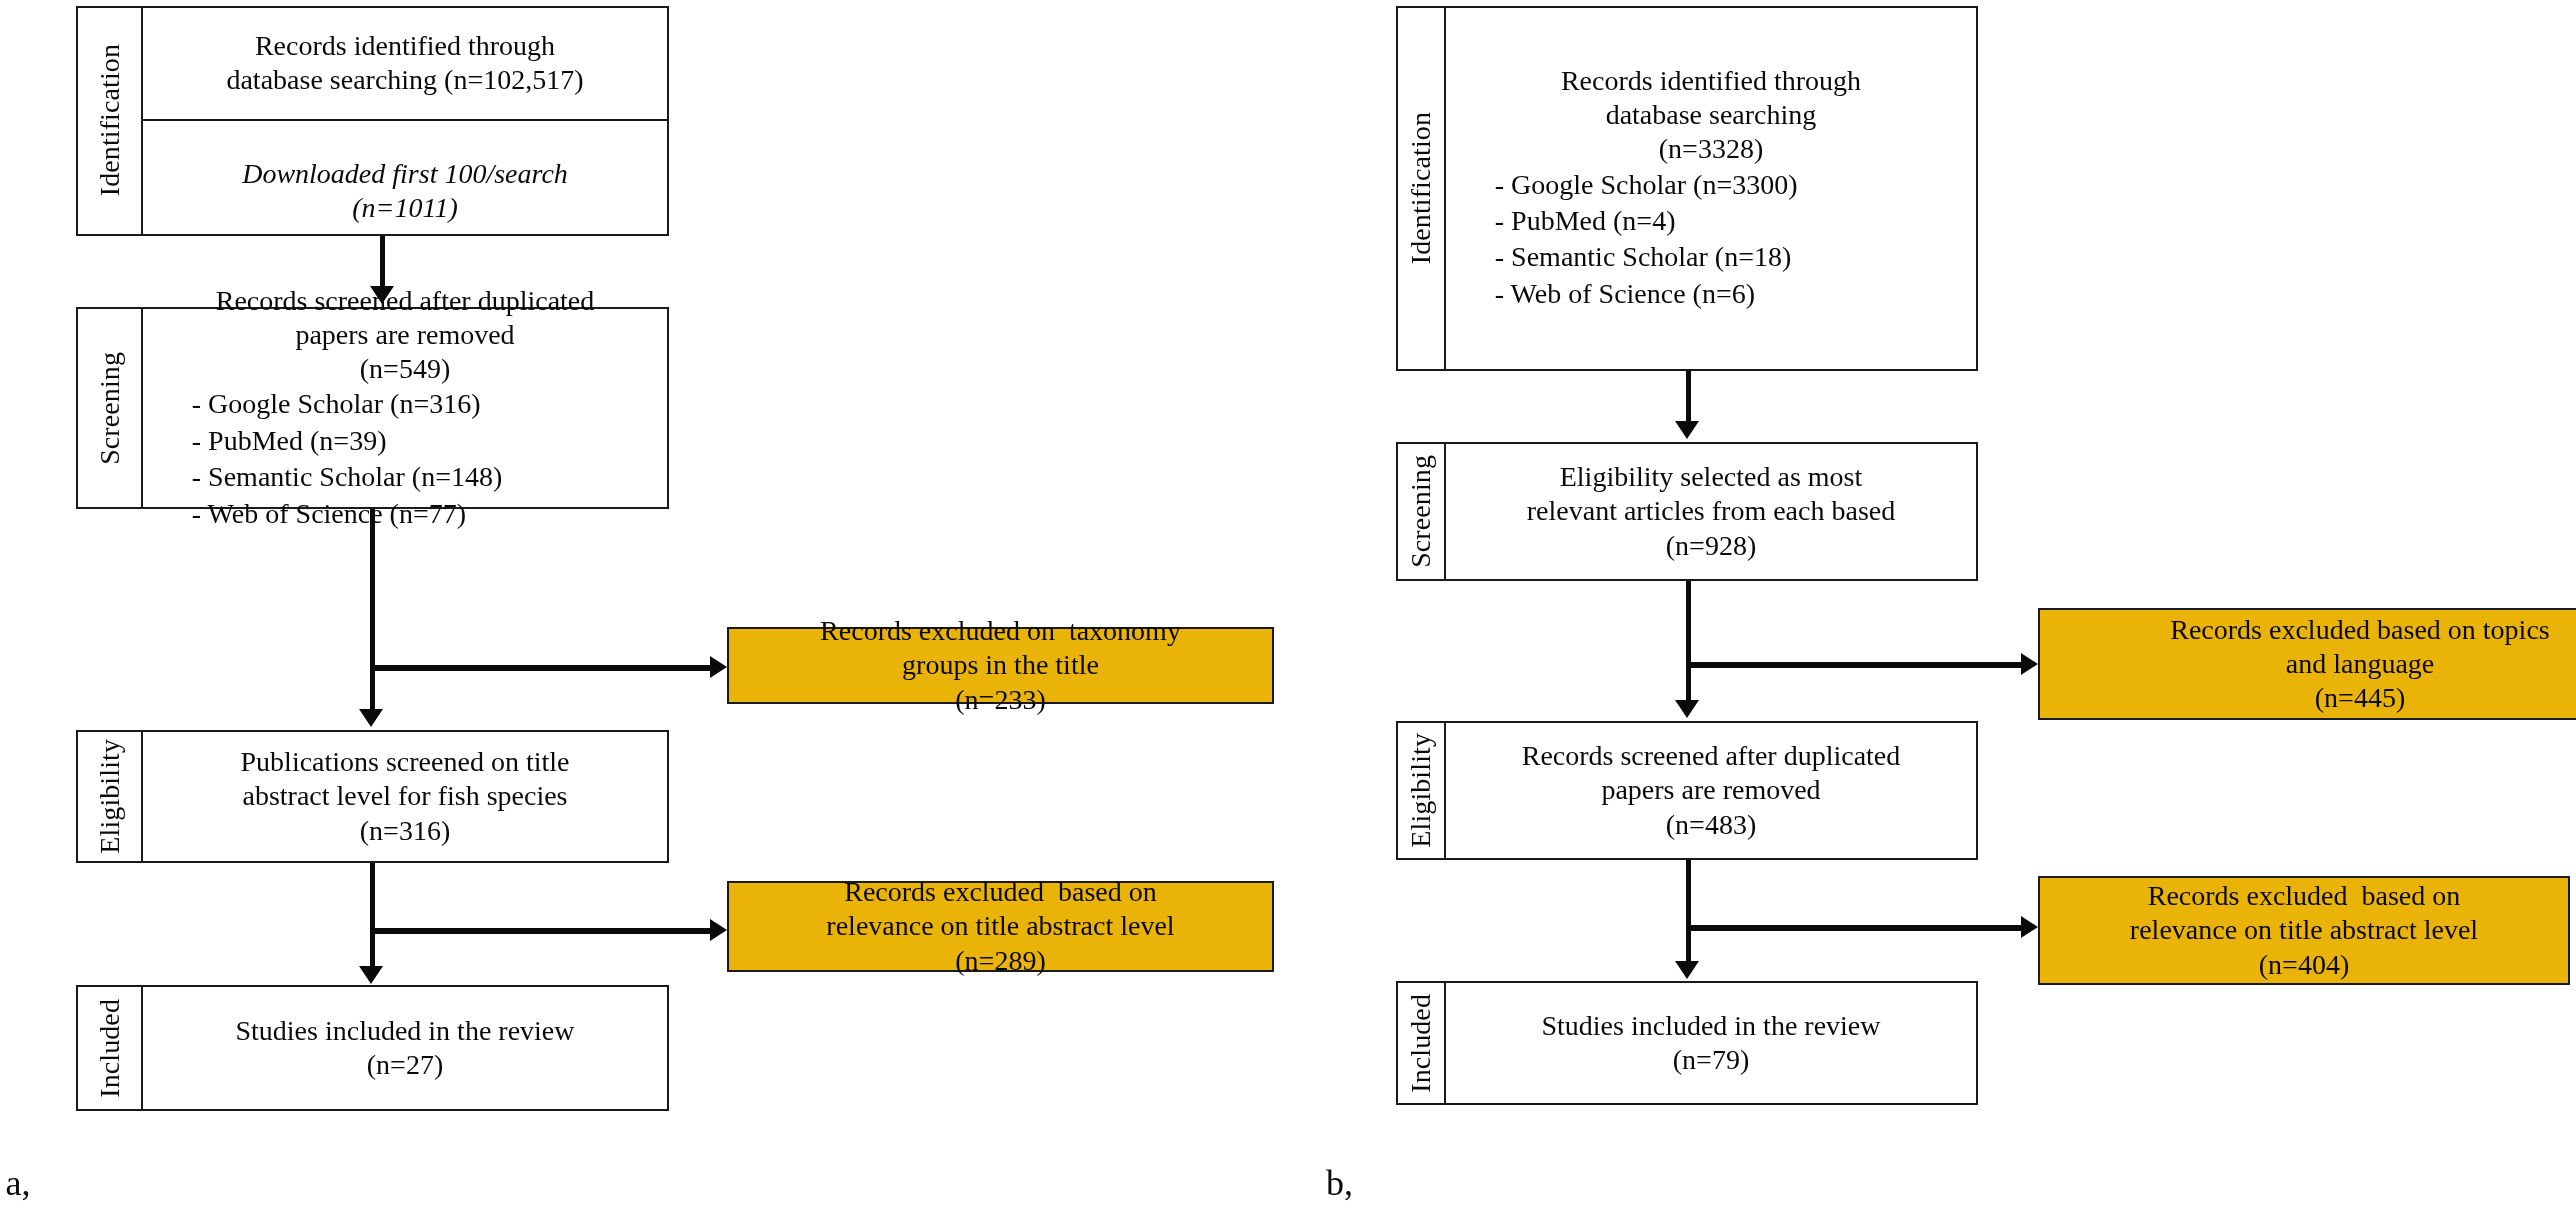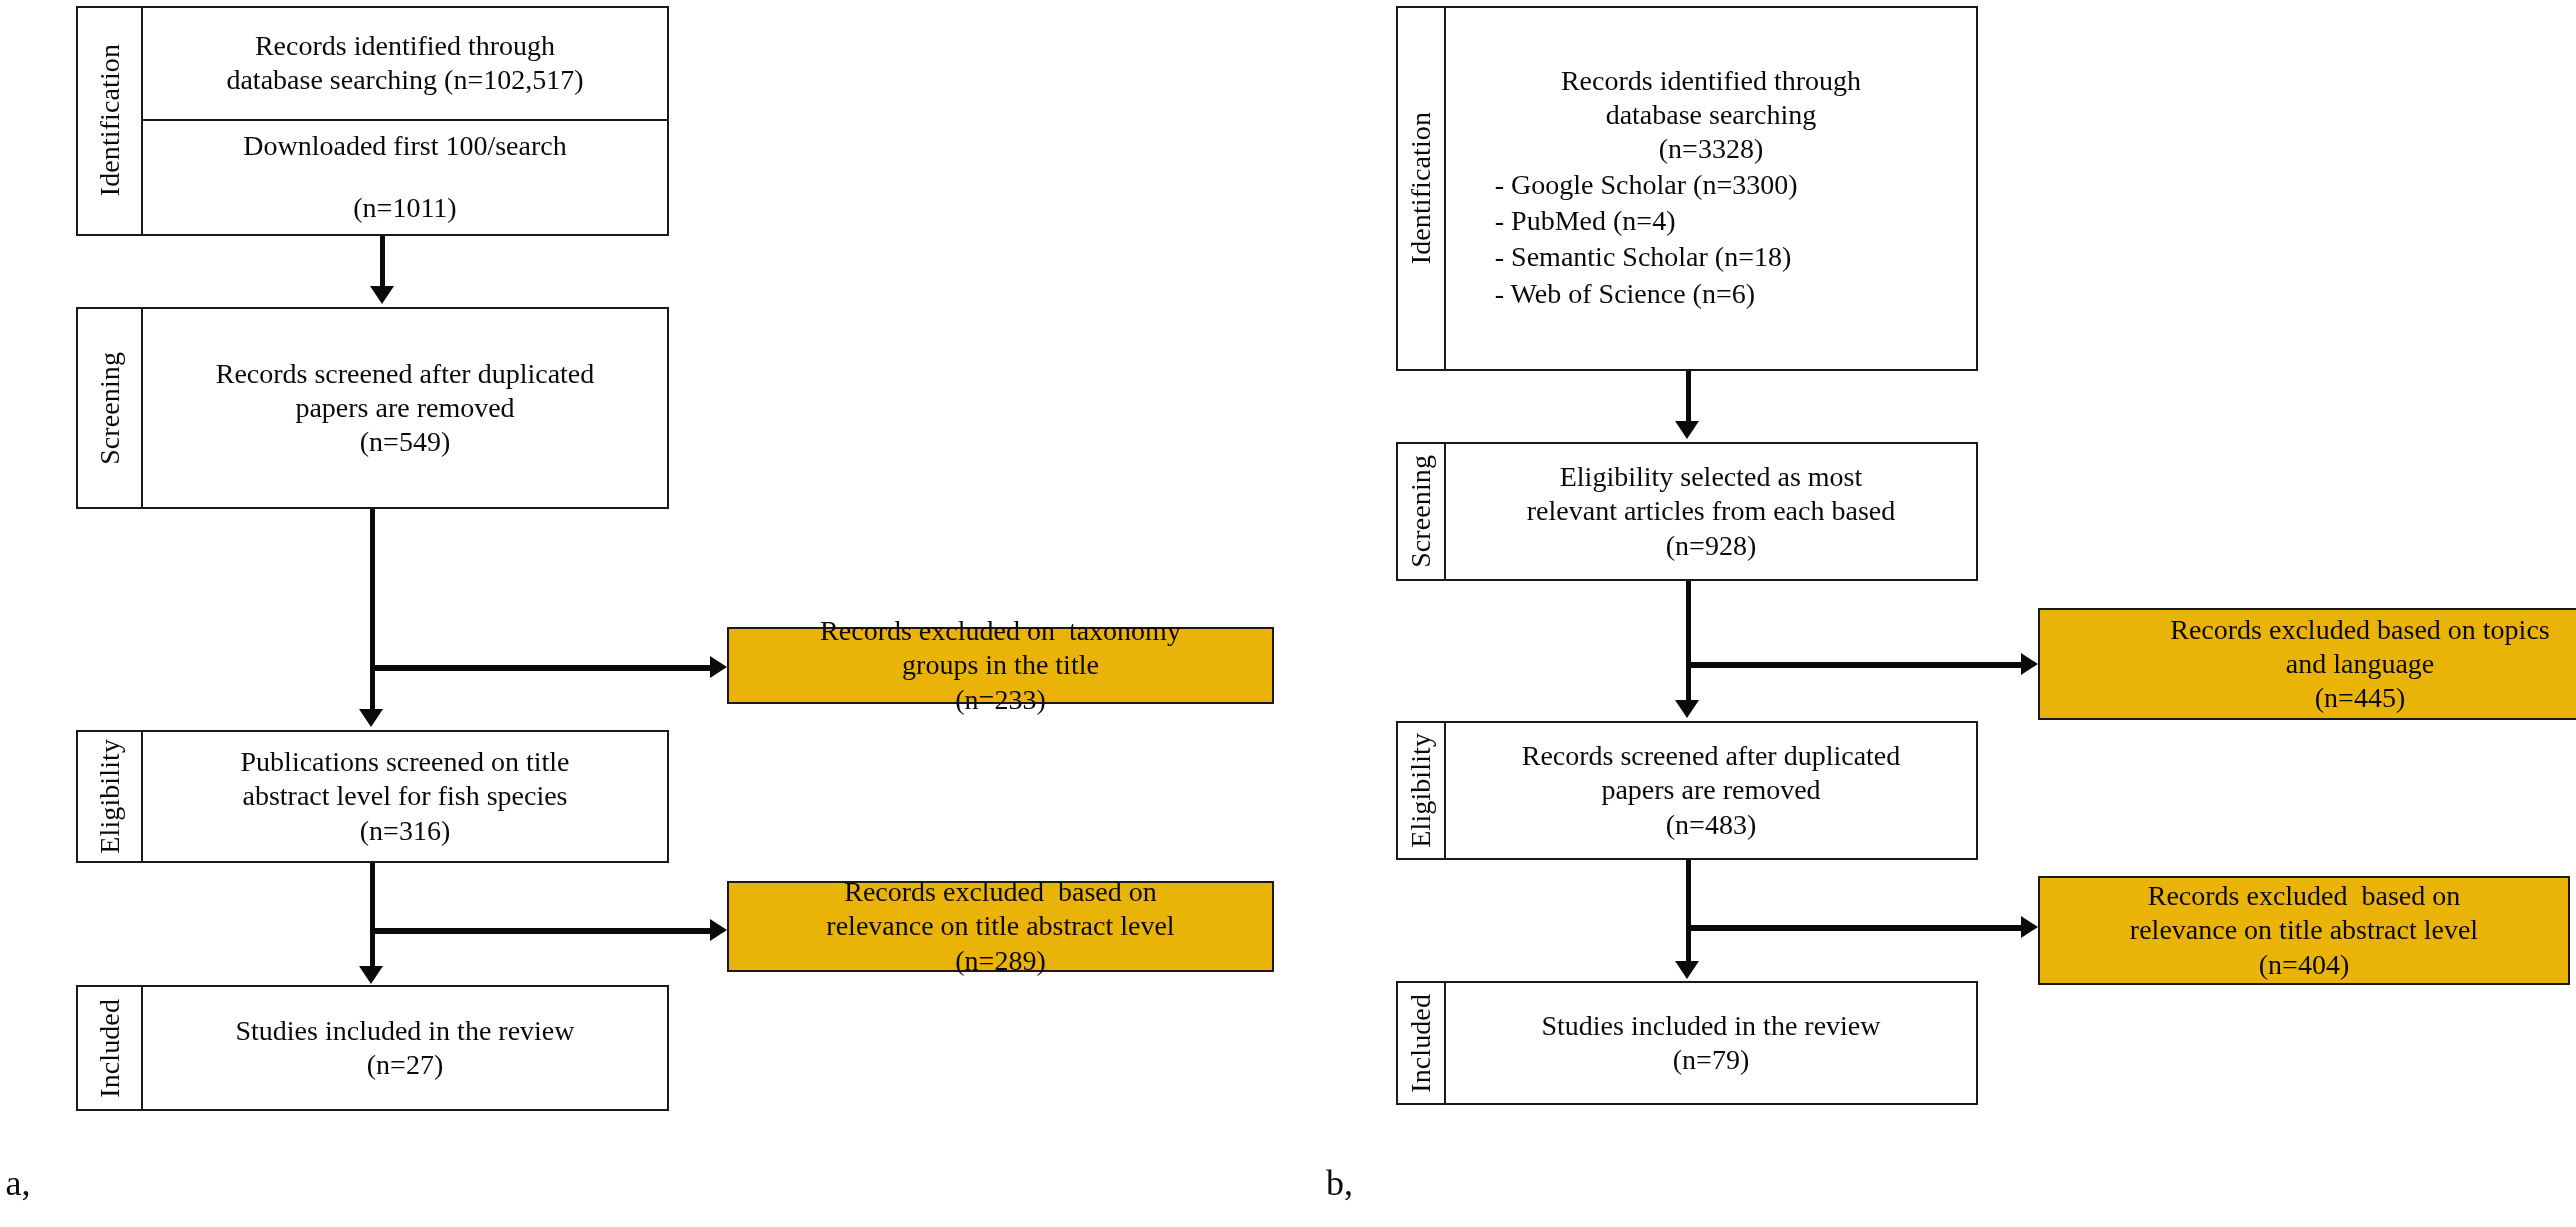"Downloaded first 100/search" .split-bottom { font-style: none -> italic; justify-content: space-between -> flex-end }
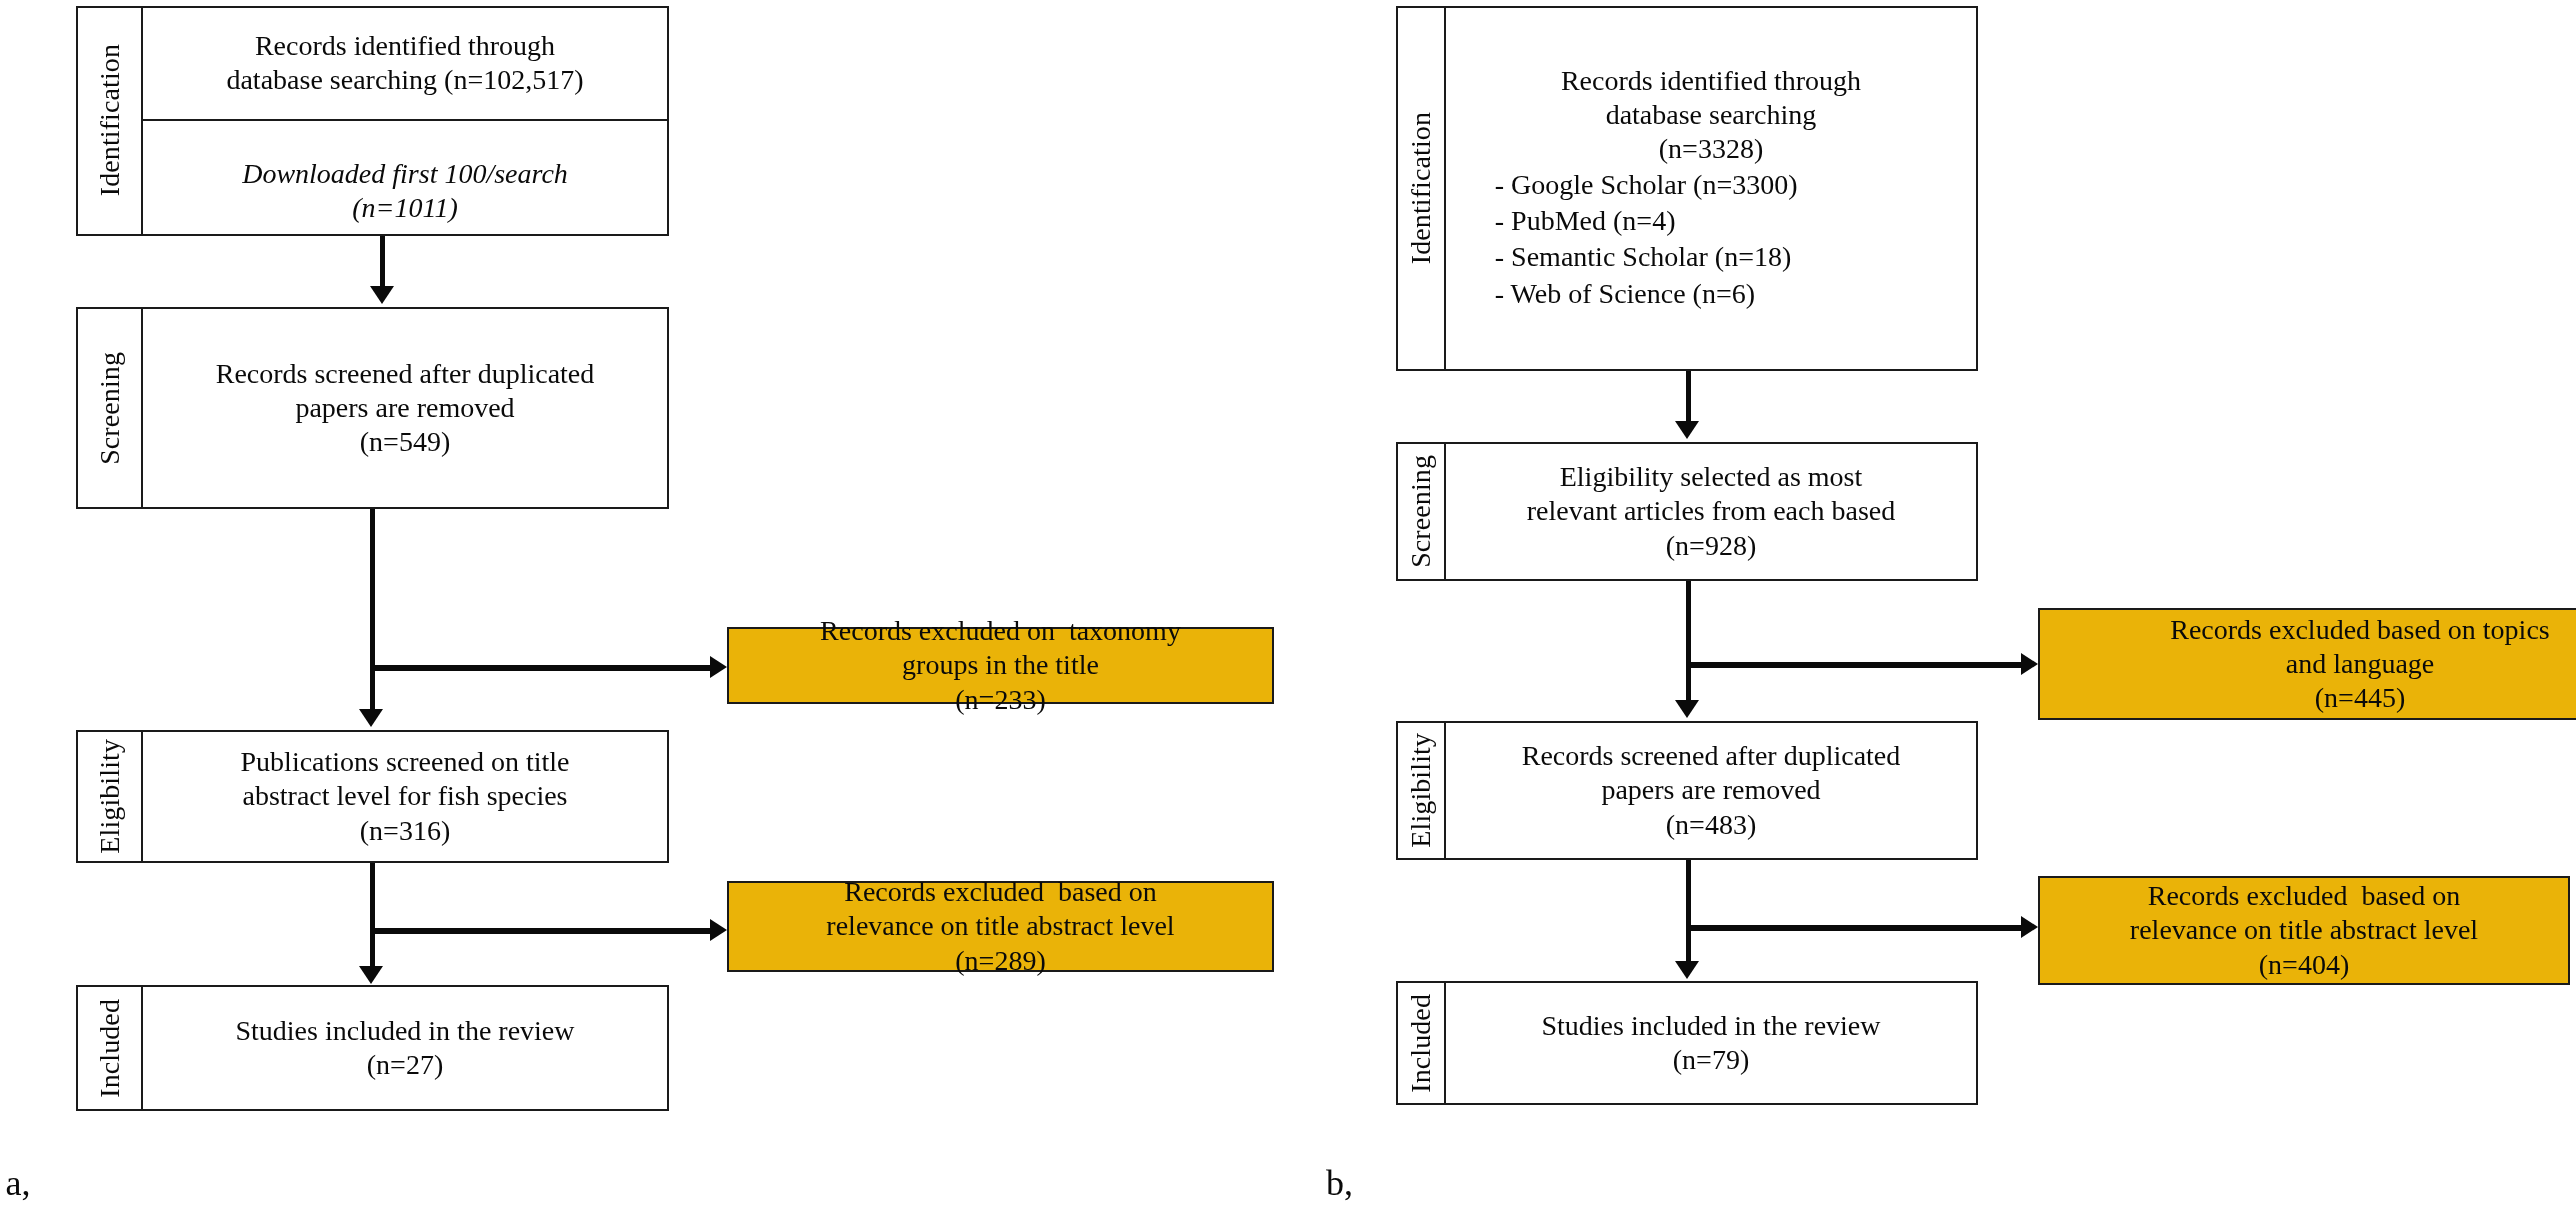"- Google Scholar (n=316)" div.bullets { html: none -> <div> <div>- Google Scholar (n=316)</div> <div>- PubMed (n=39)</div> <div>- Semantic Scholar (n=148)</div> <div>- Web of Science (n=77)</div> </div> }
